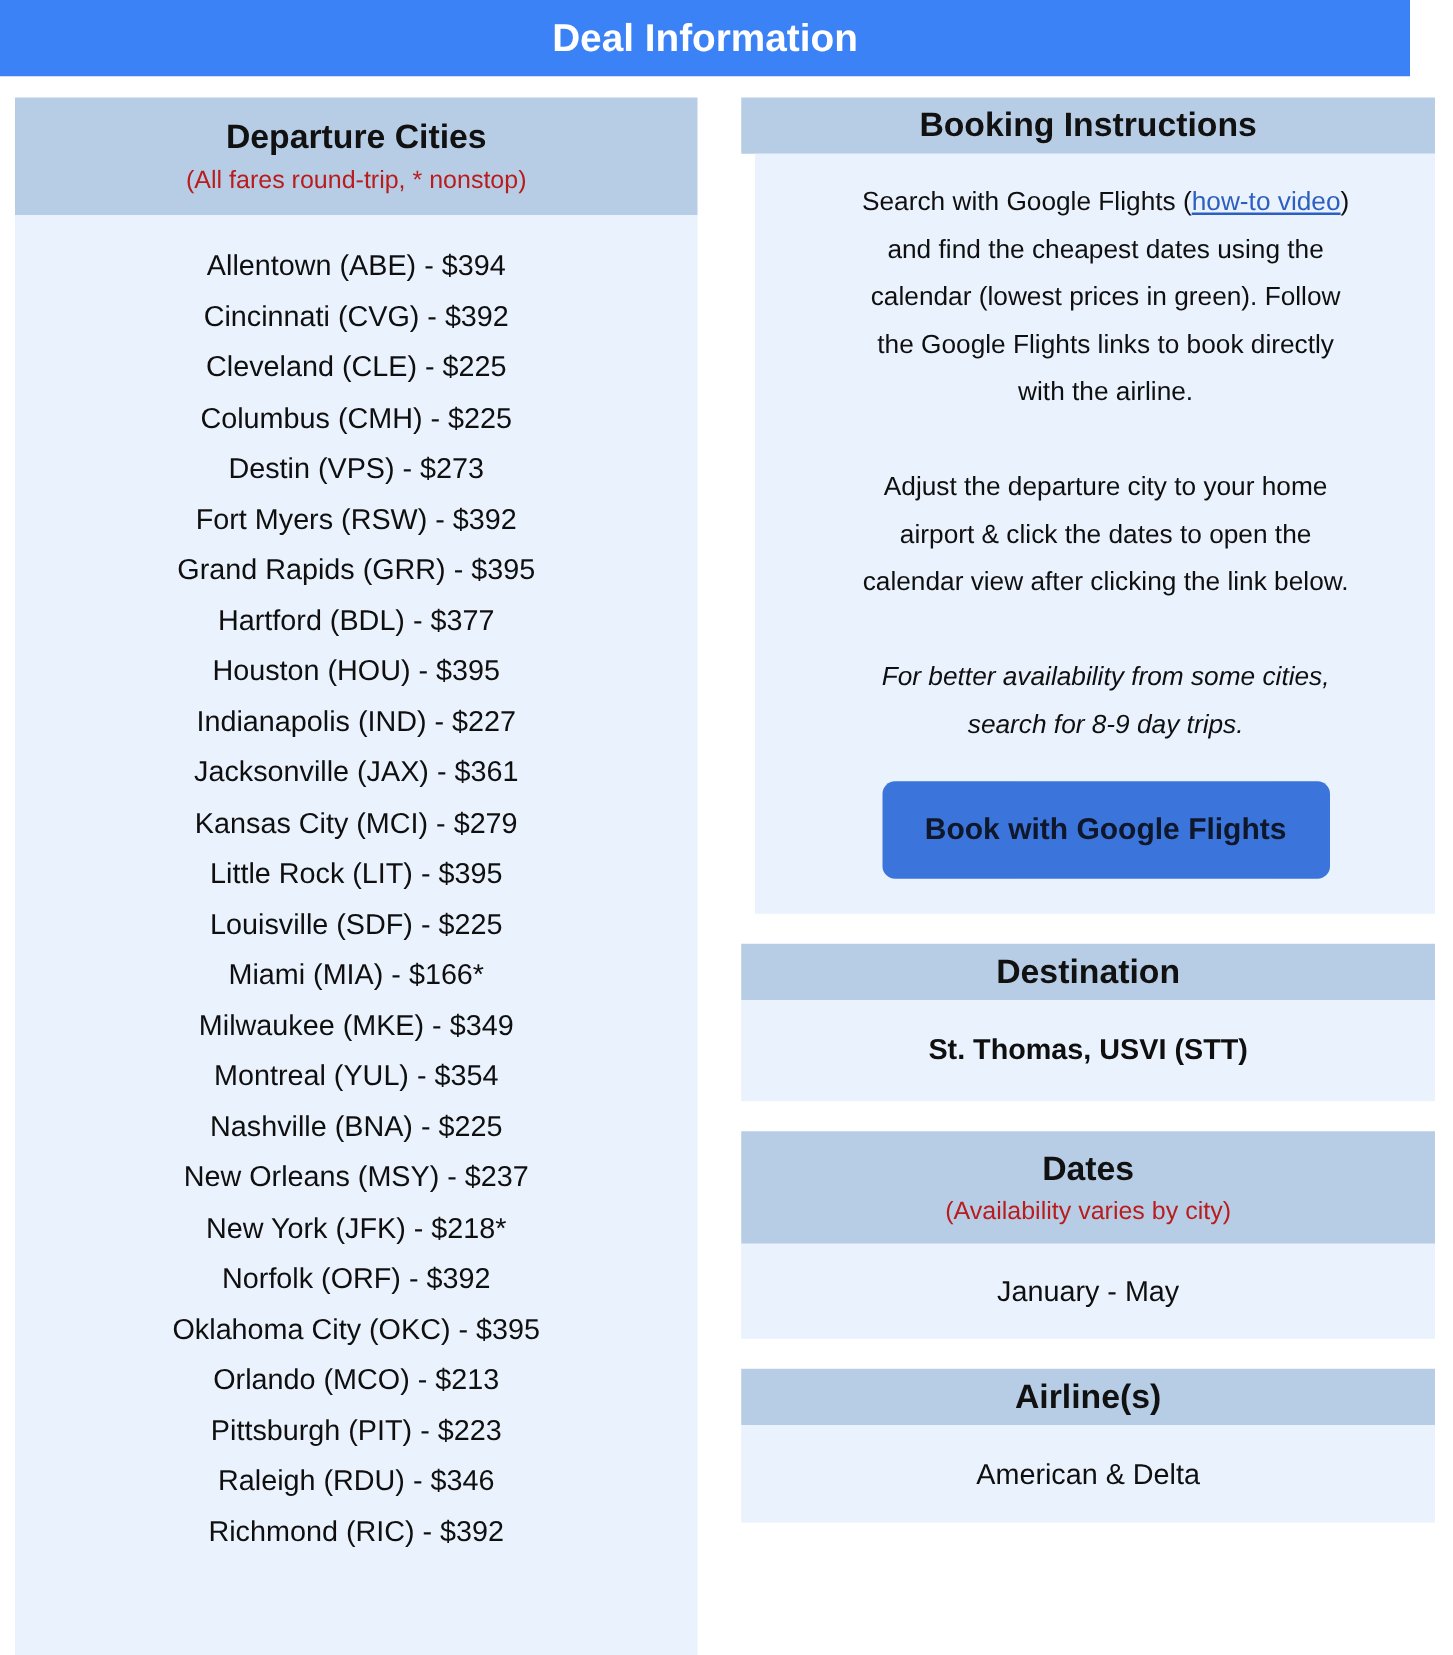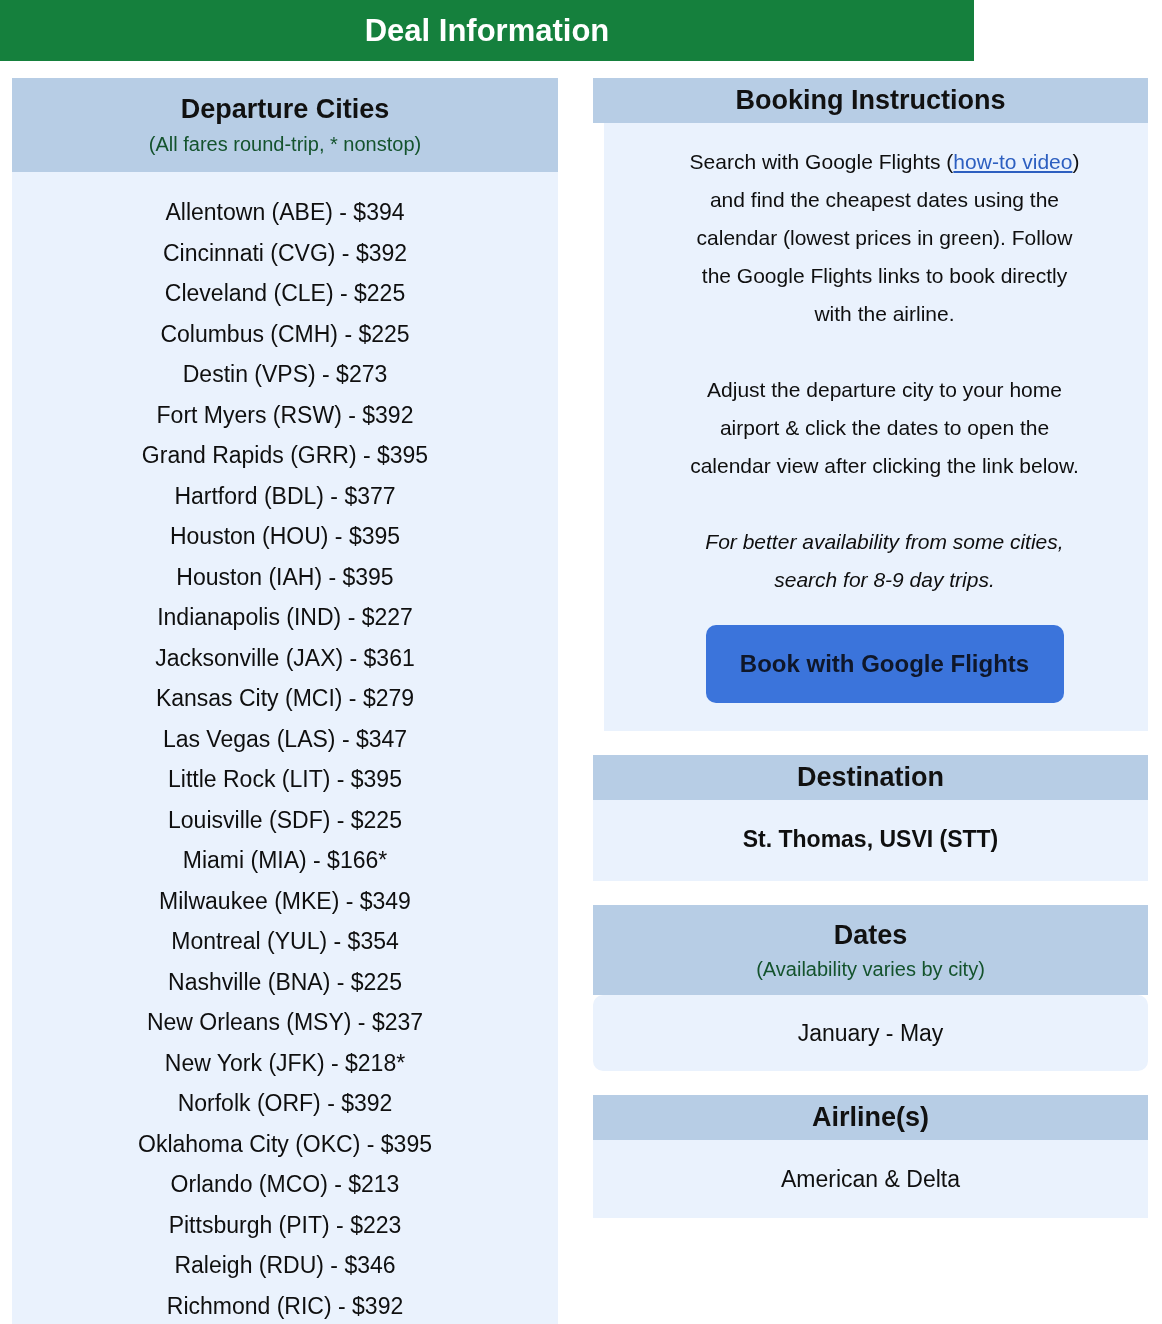"Deal Information" .banner { background: #15803d -> #3b82f6; width: 974px -> 1128px }
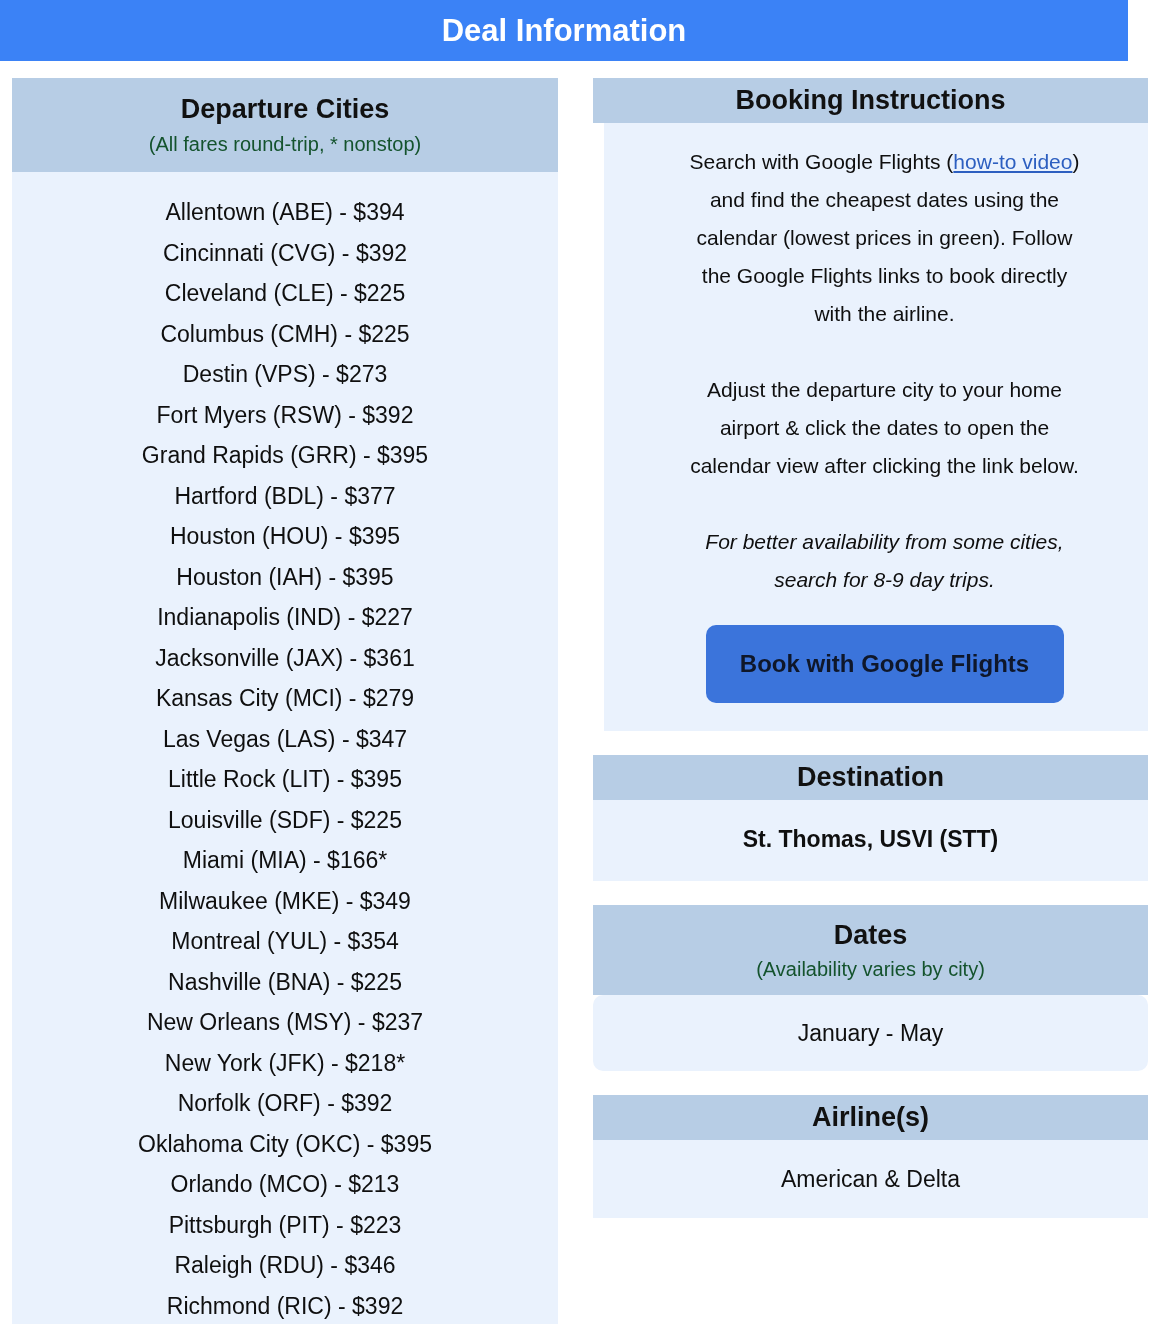"(All fares round-trip, * nonstop)" .panel-header .subtitle { color: #14532d -> #b91c1c }
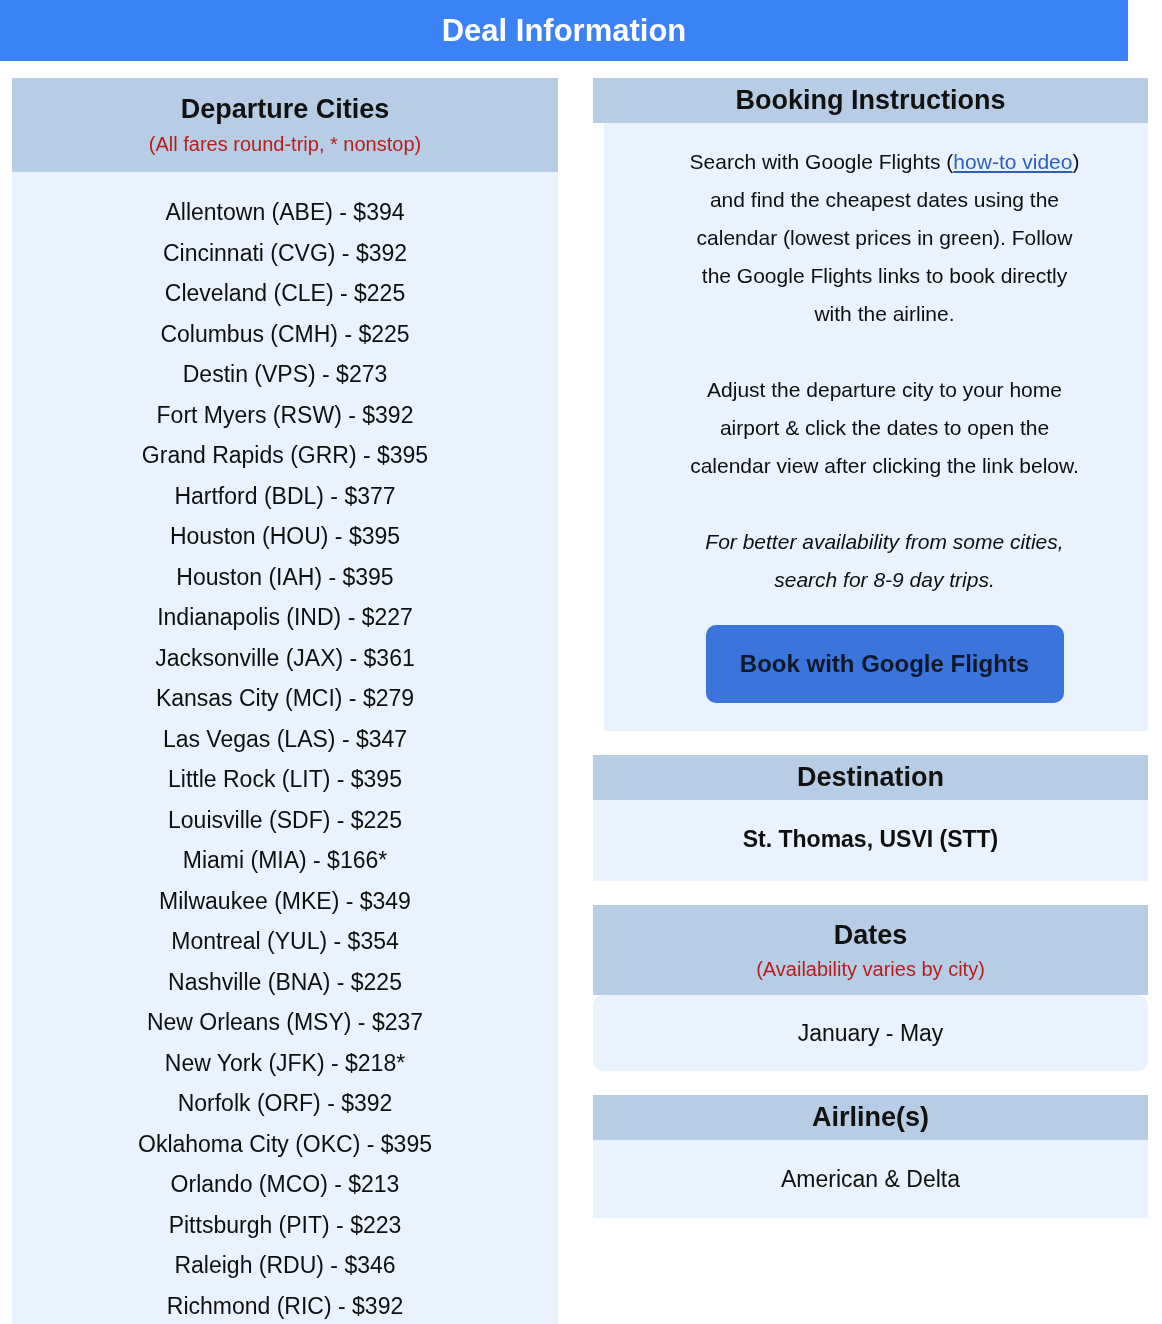"Houston (IAH) - $395" div.city-row { html: <div>Houston (IAH) - $395</div> -> none }
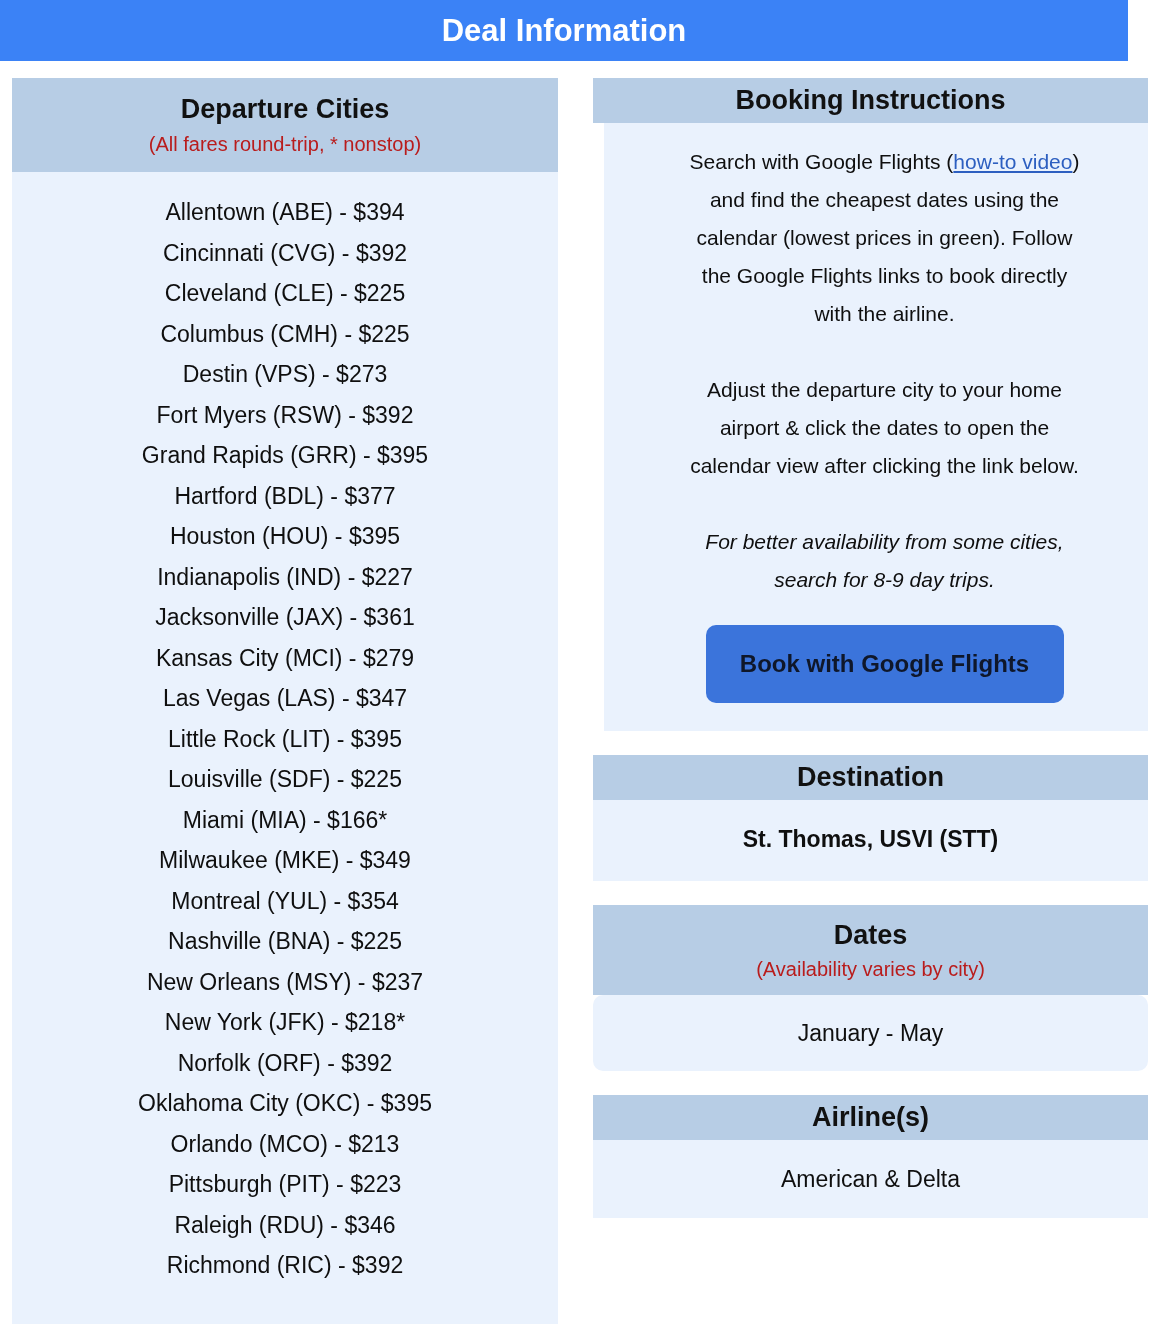"Las Vegas (LAS) - $347" div.city-row { html: <div>Las Vegas (LAS) - $347</div> -> none }
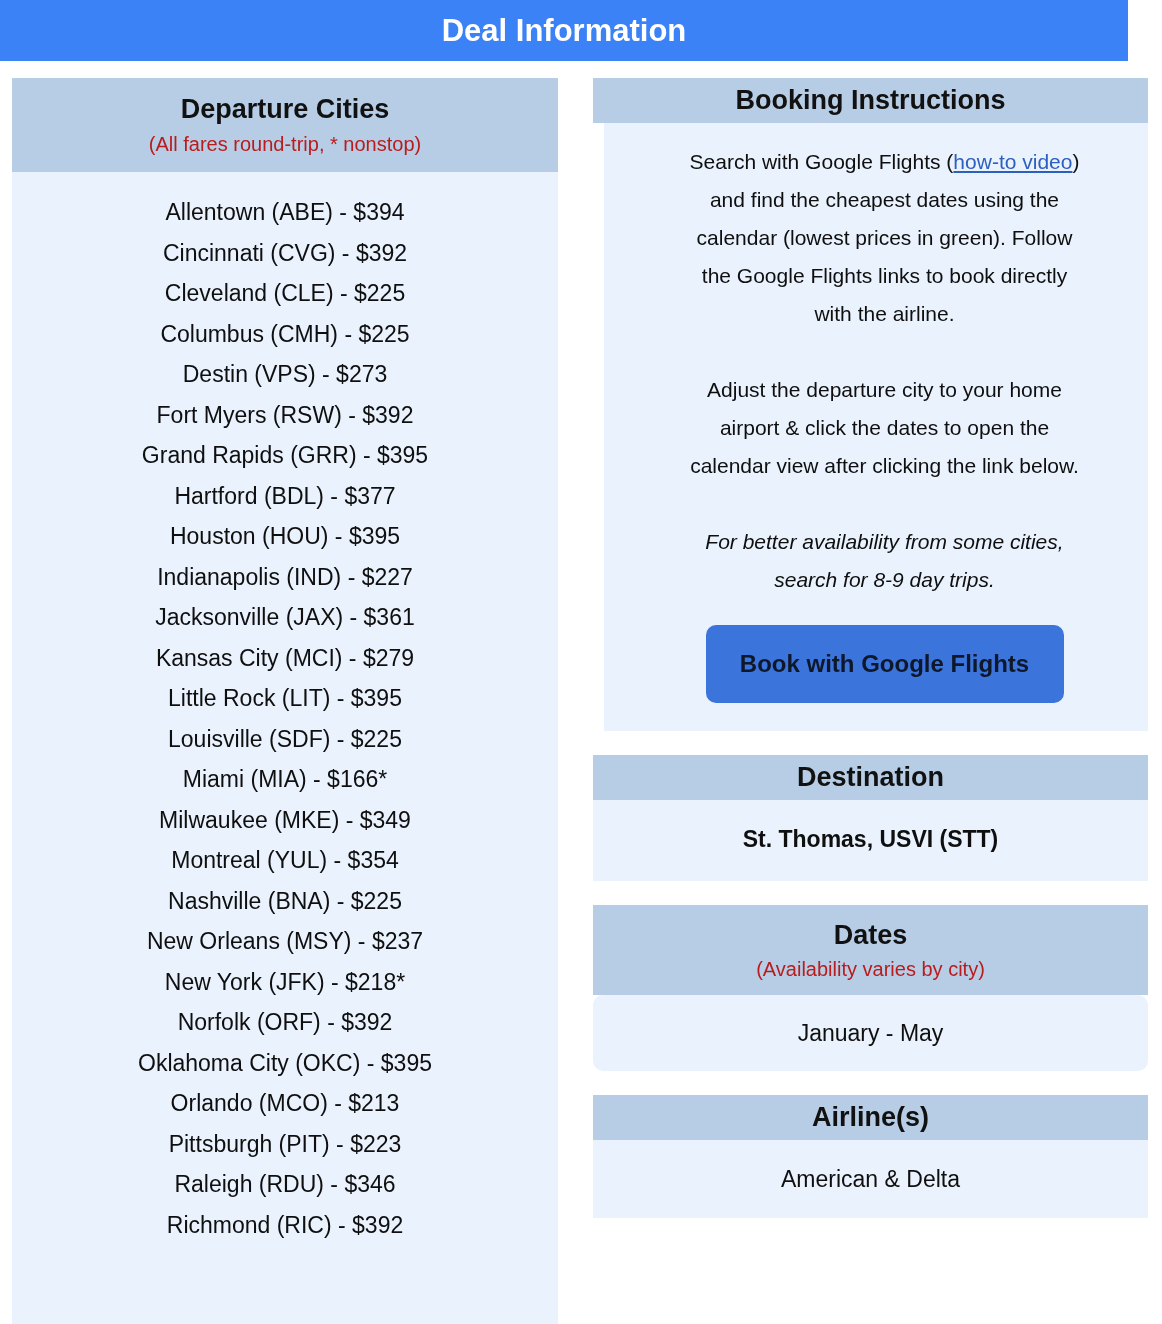"January - May" .dates-body { border-radius: 10px -> none }
